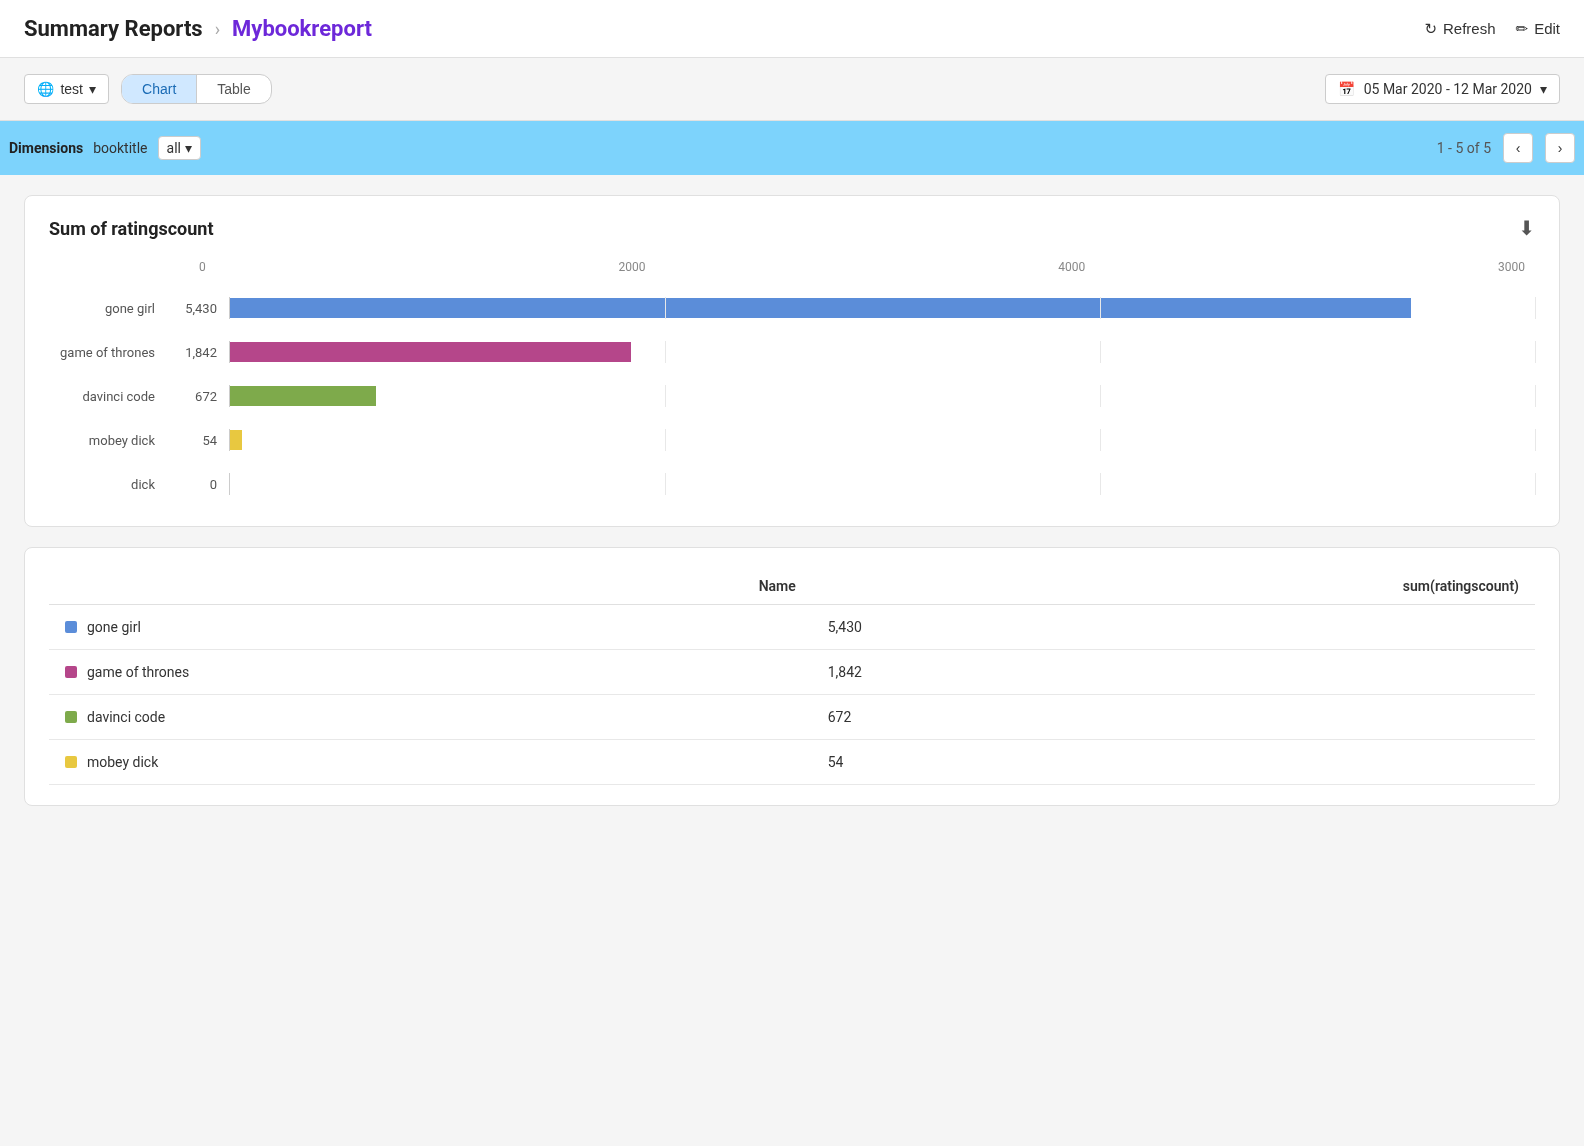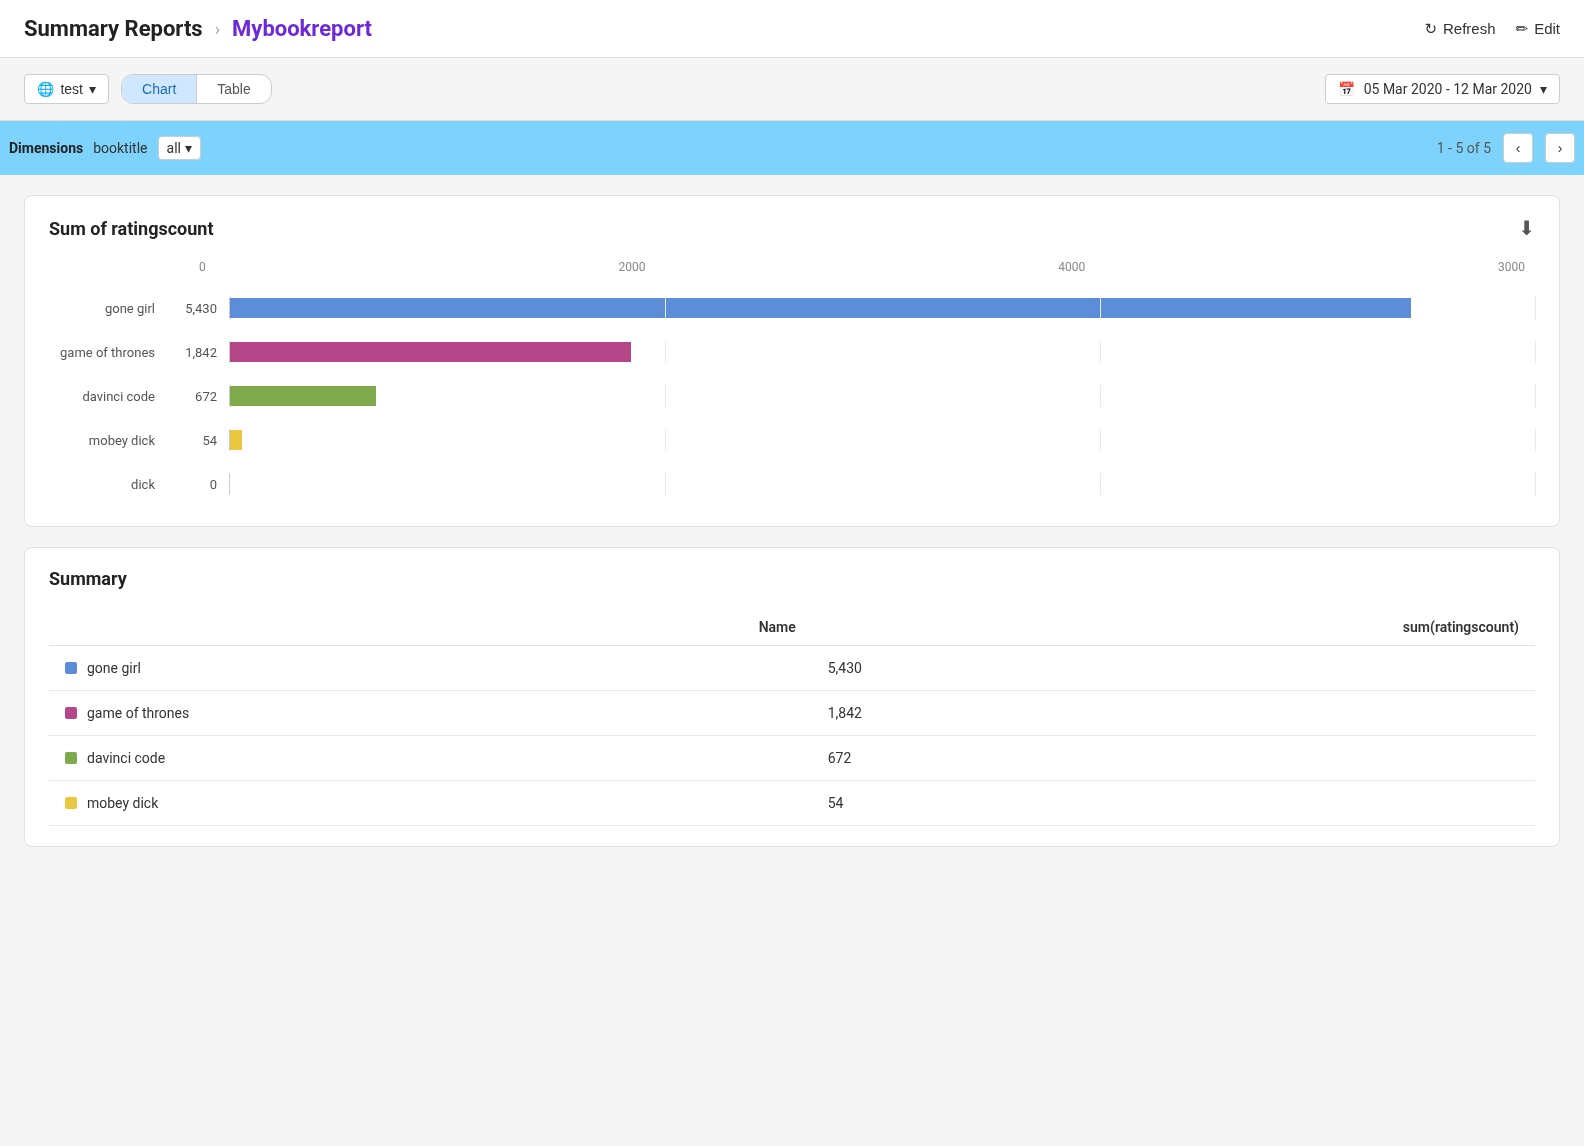"Summary" div.card-header { html: <div> <span>Summary</span> </div> -> none }
